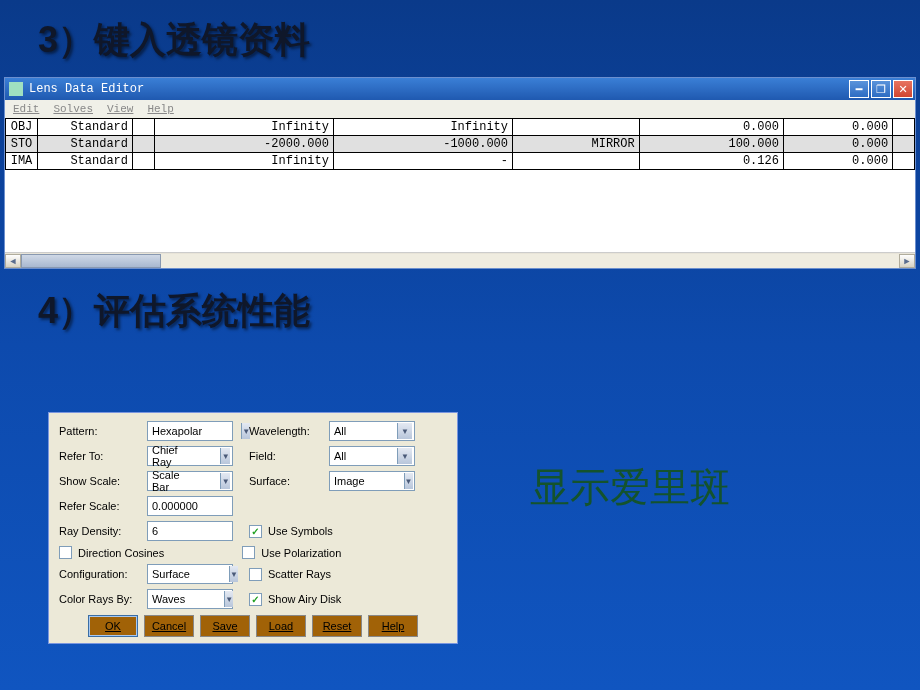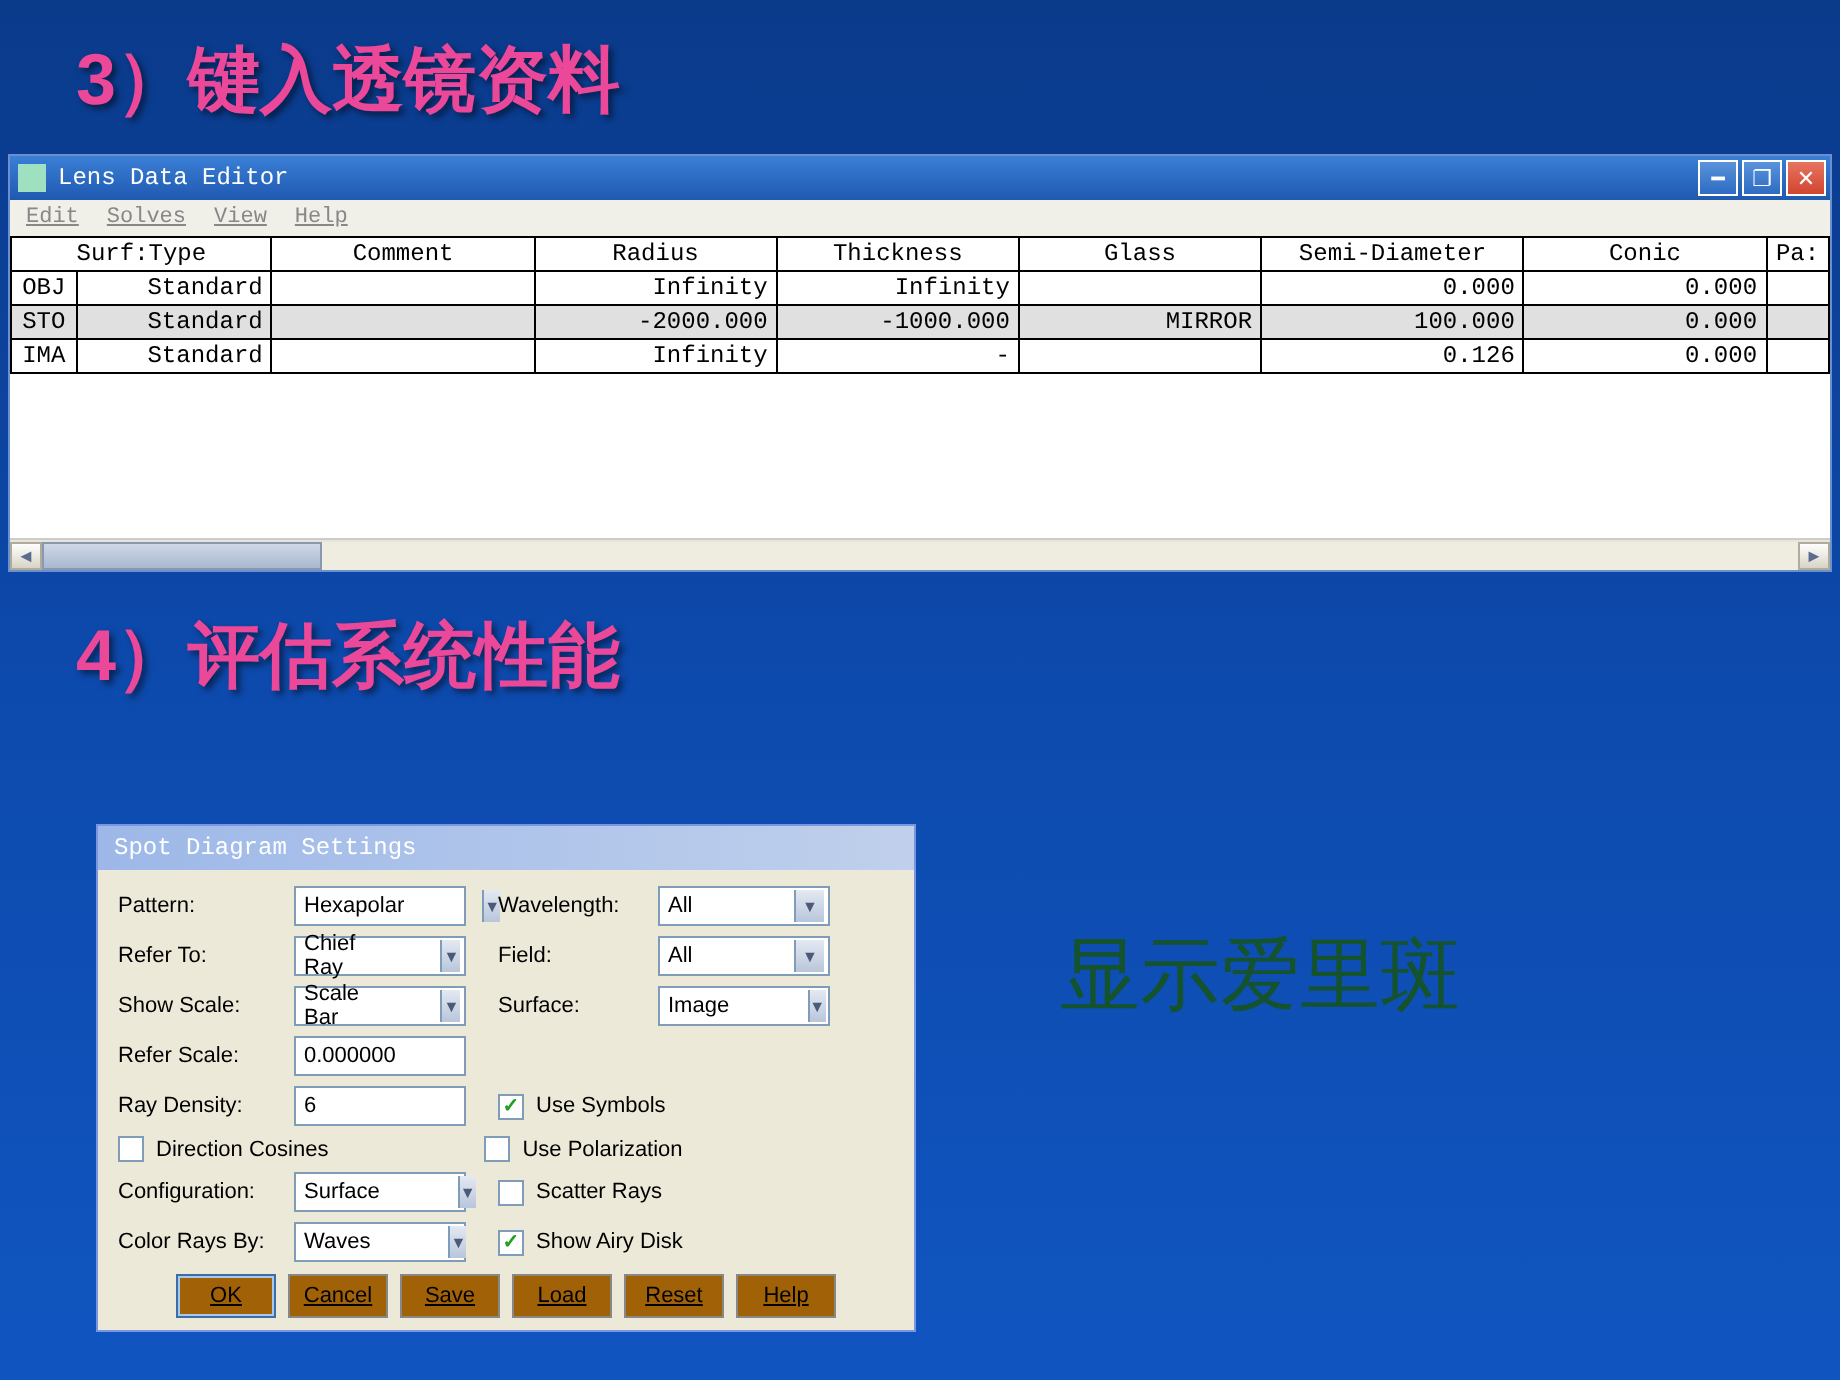"3）键入透镜资料" .heading { color: #ec4899 -> #0f172a }
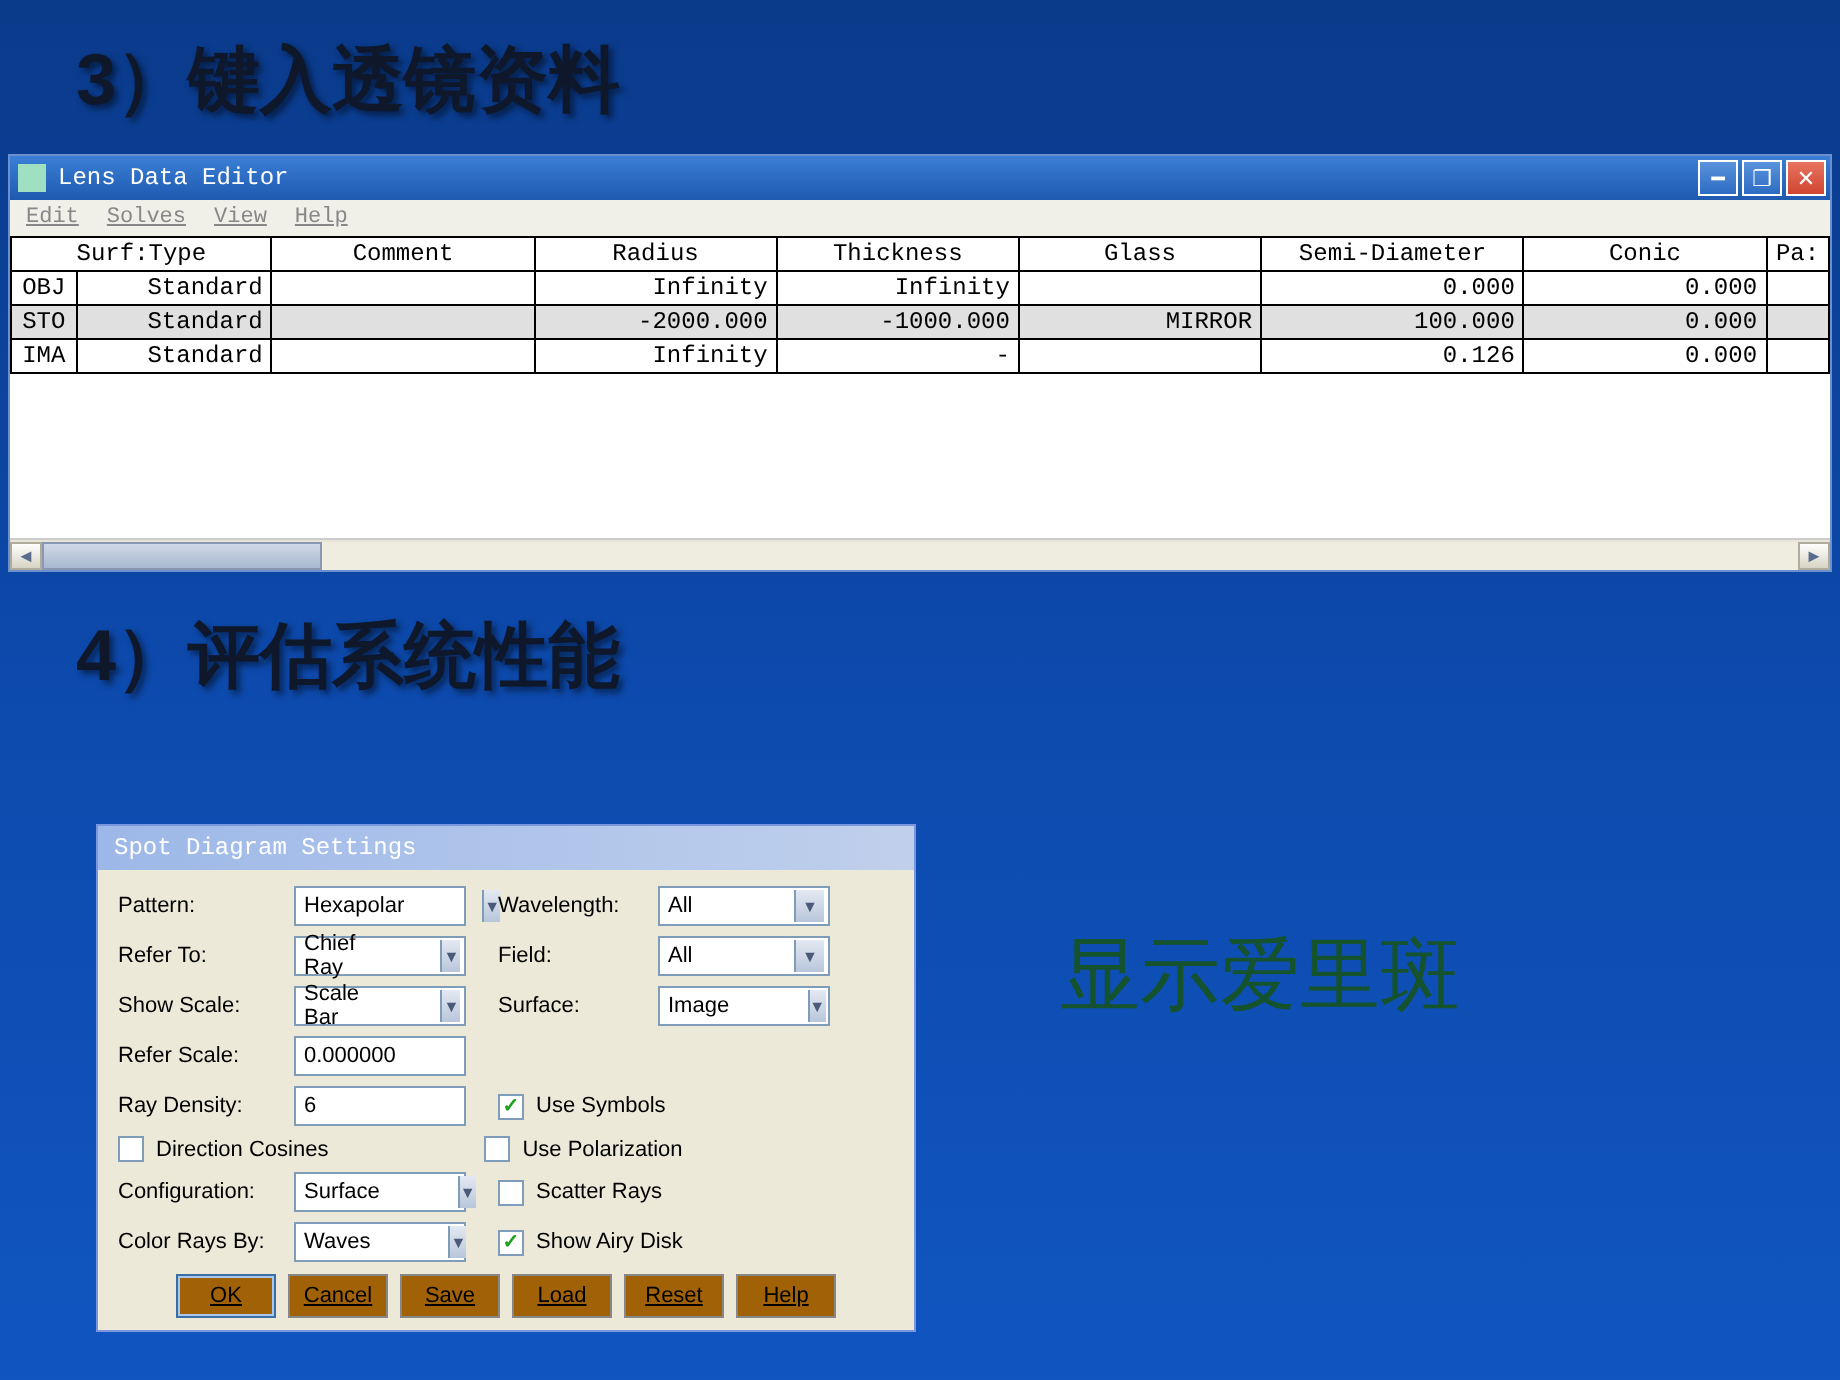"Surf:Type" tr { html: <tr> <th>Surf:Type</th> <th>Comment</th> <th>Radius</th> <th>Thickness</th> <th>Glass</th> <th>Semi-Diameter</th> <th>Conic</th> <th>Pa:</th> </tr> -> none }
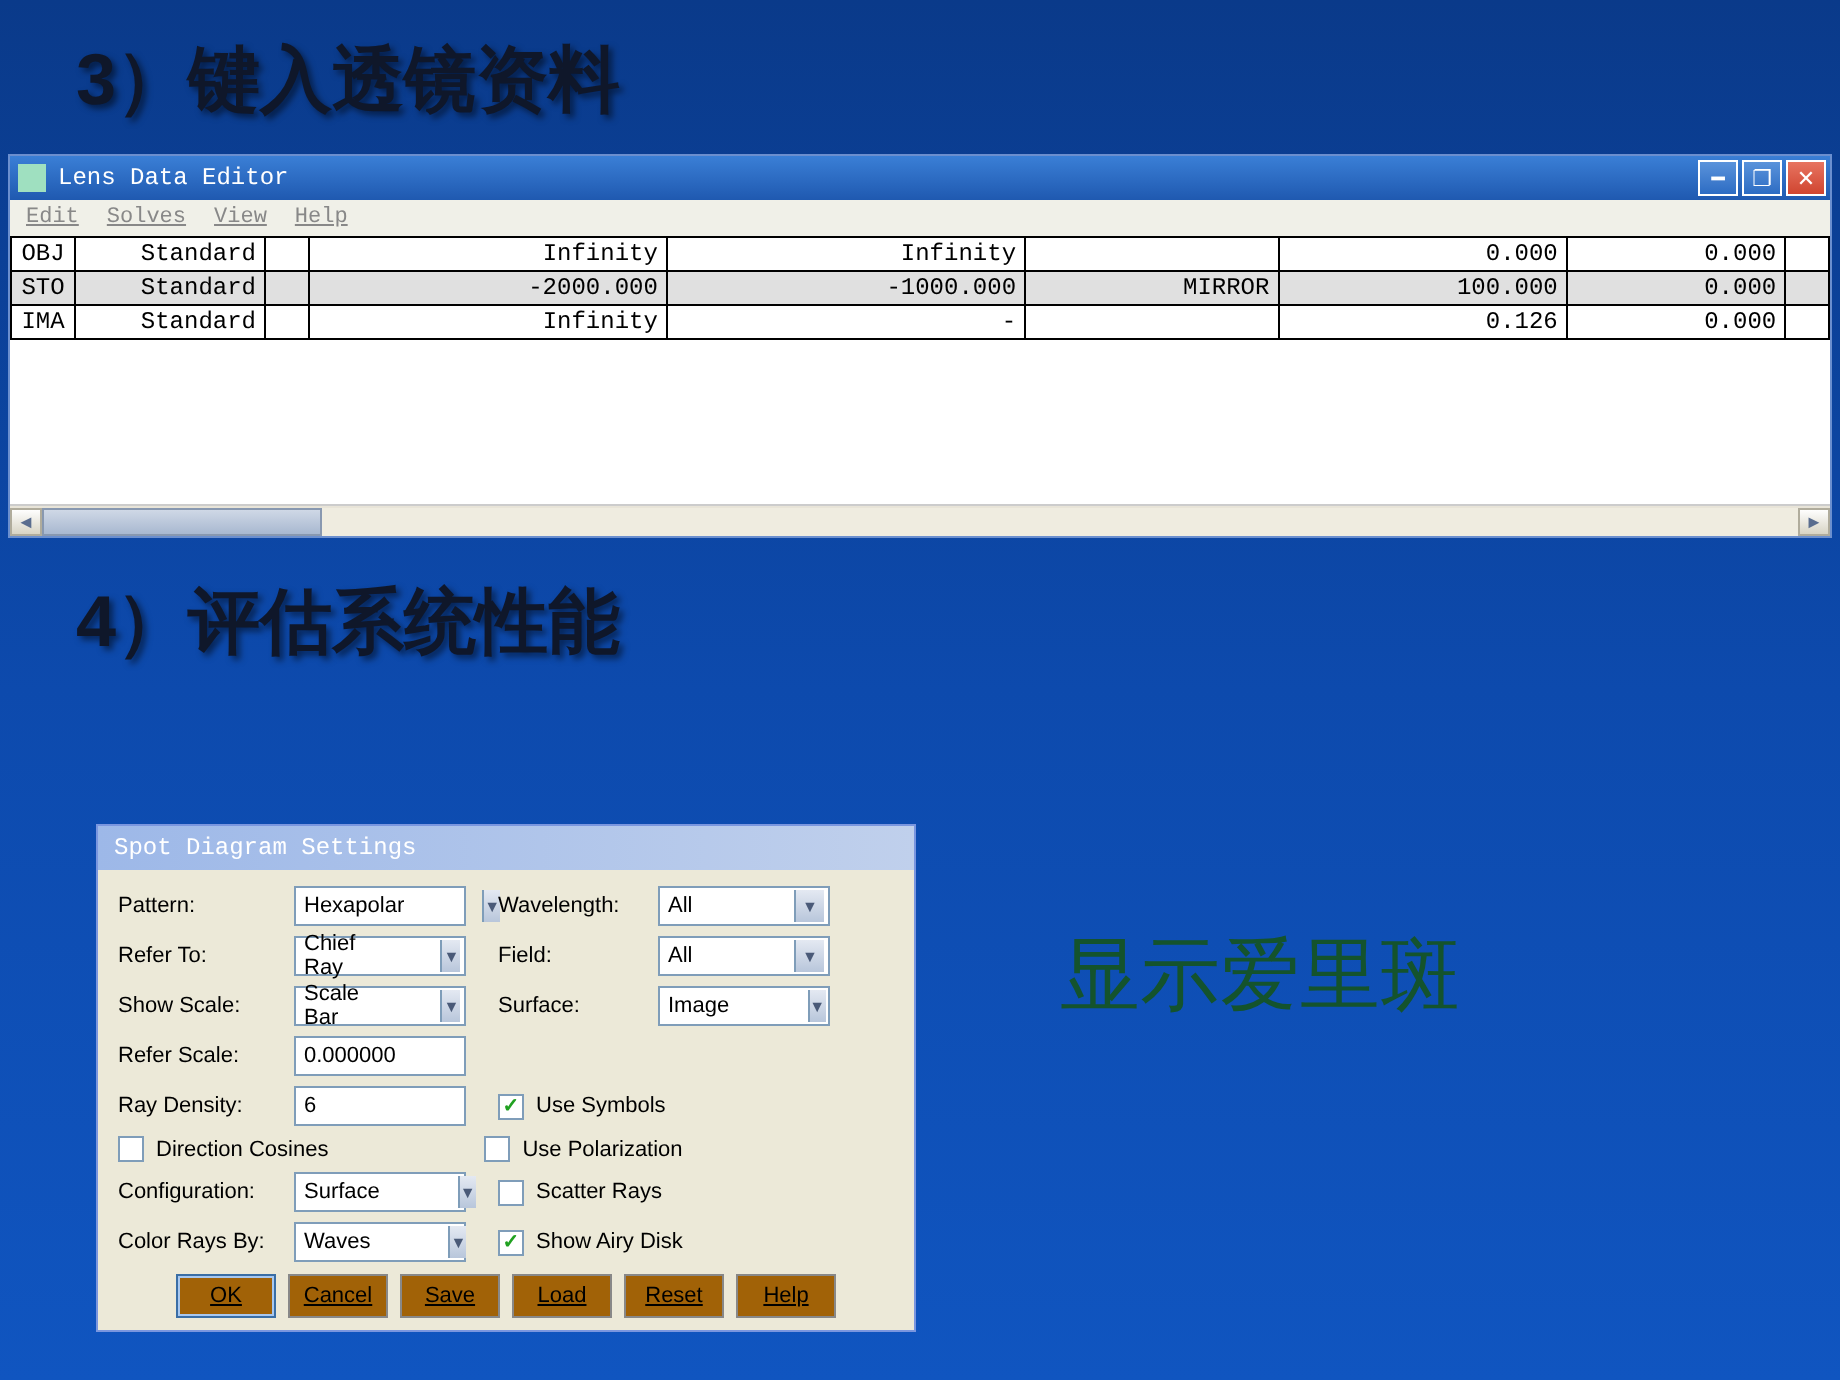"Spot Diagram Settings" div.dtitle { html: <div>Spot Diagram Settings</div> -> none }
